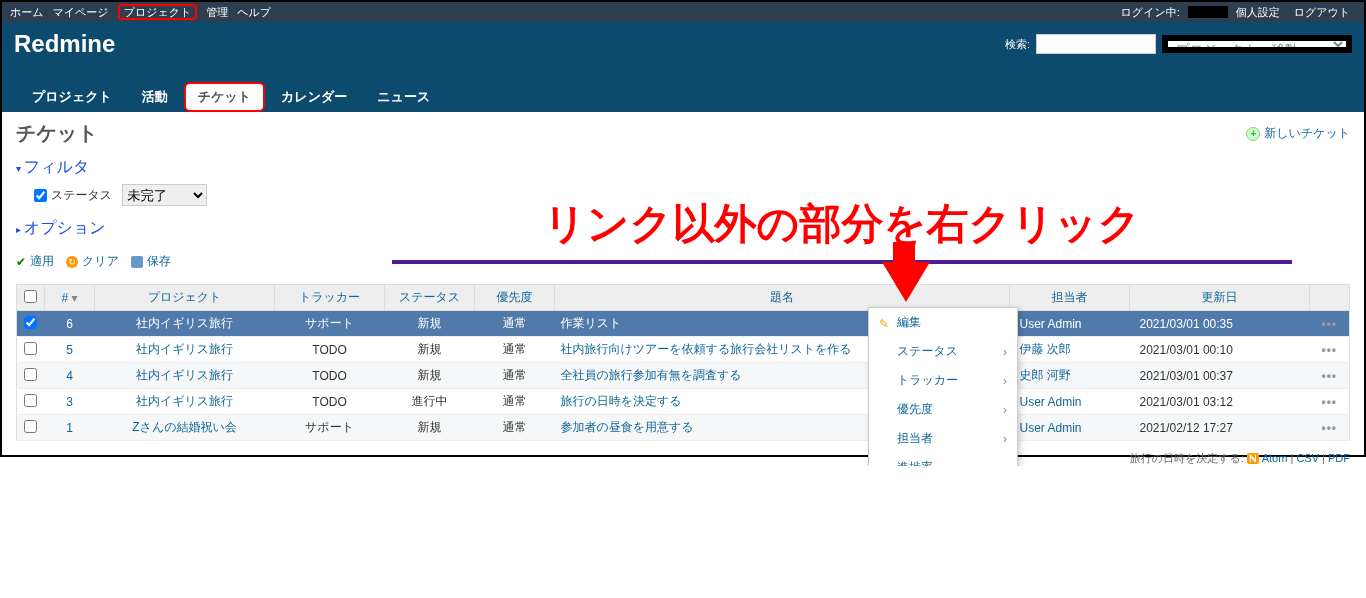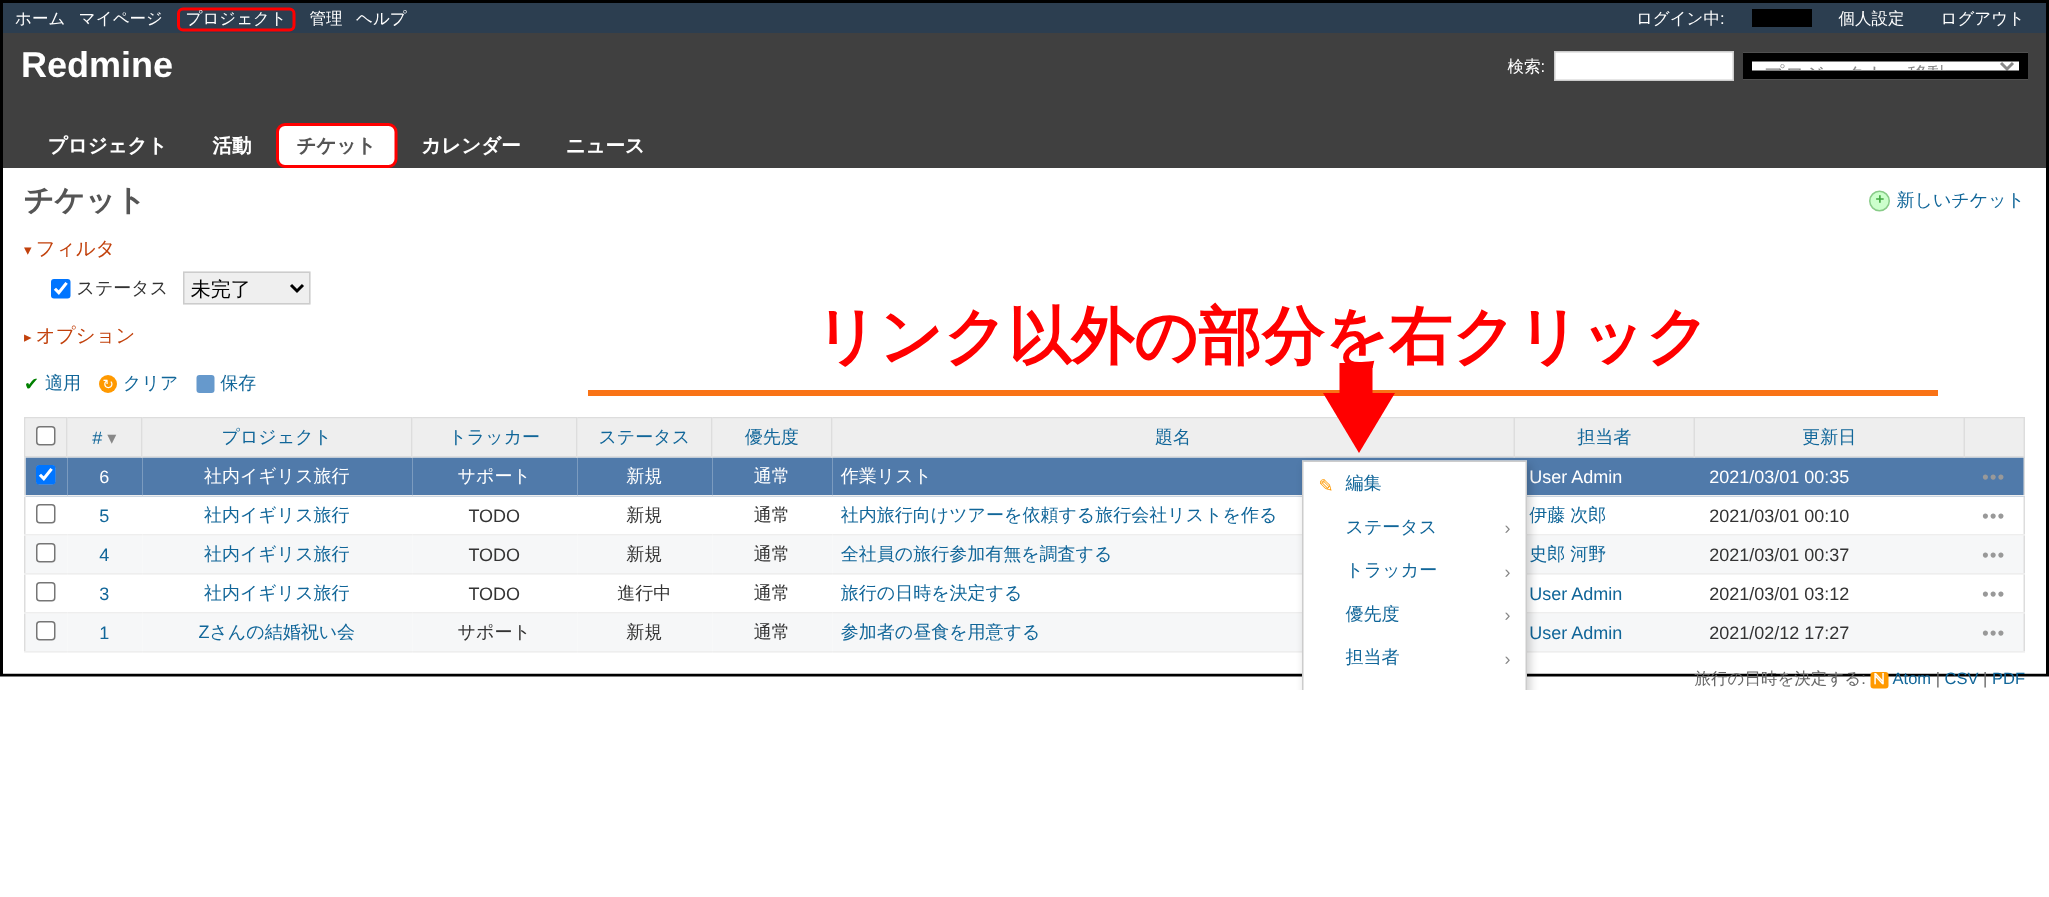"ログイン中:" .top-menu .right { gap: 18px -> 8px }
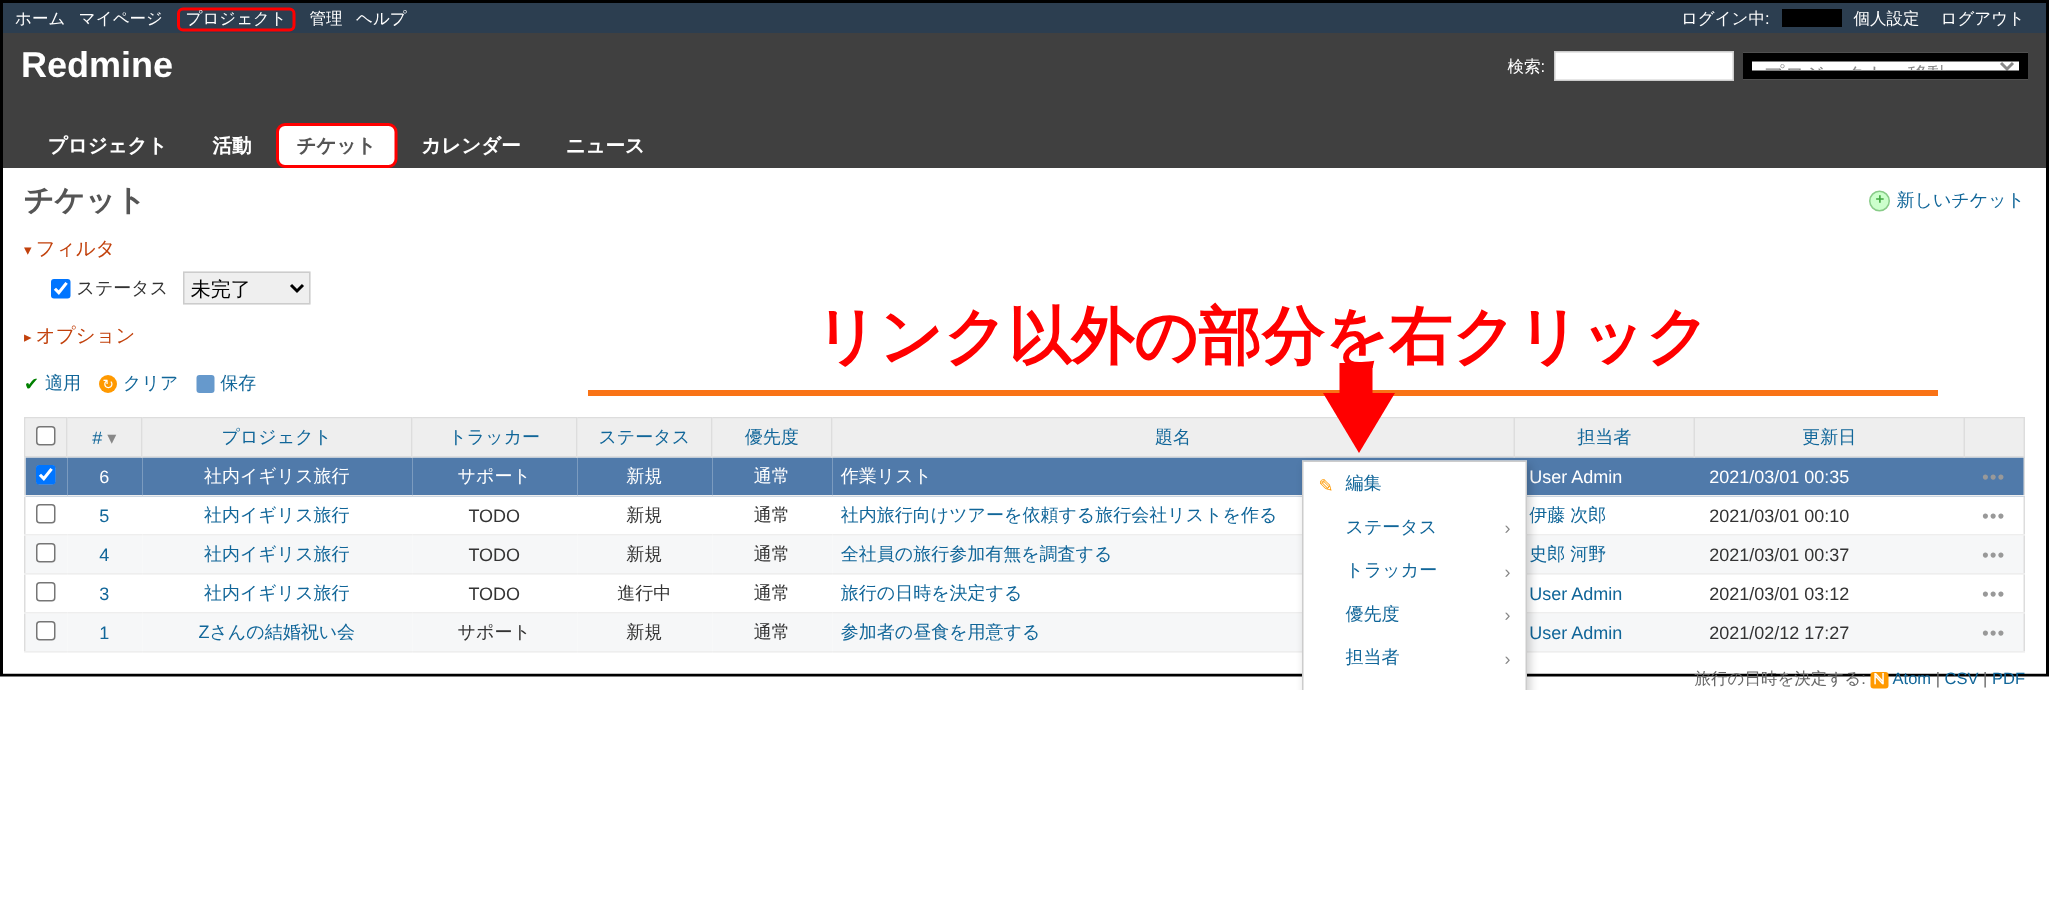"Redmine" .header { background: #404040 -> #0c4a6e }
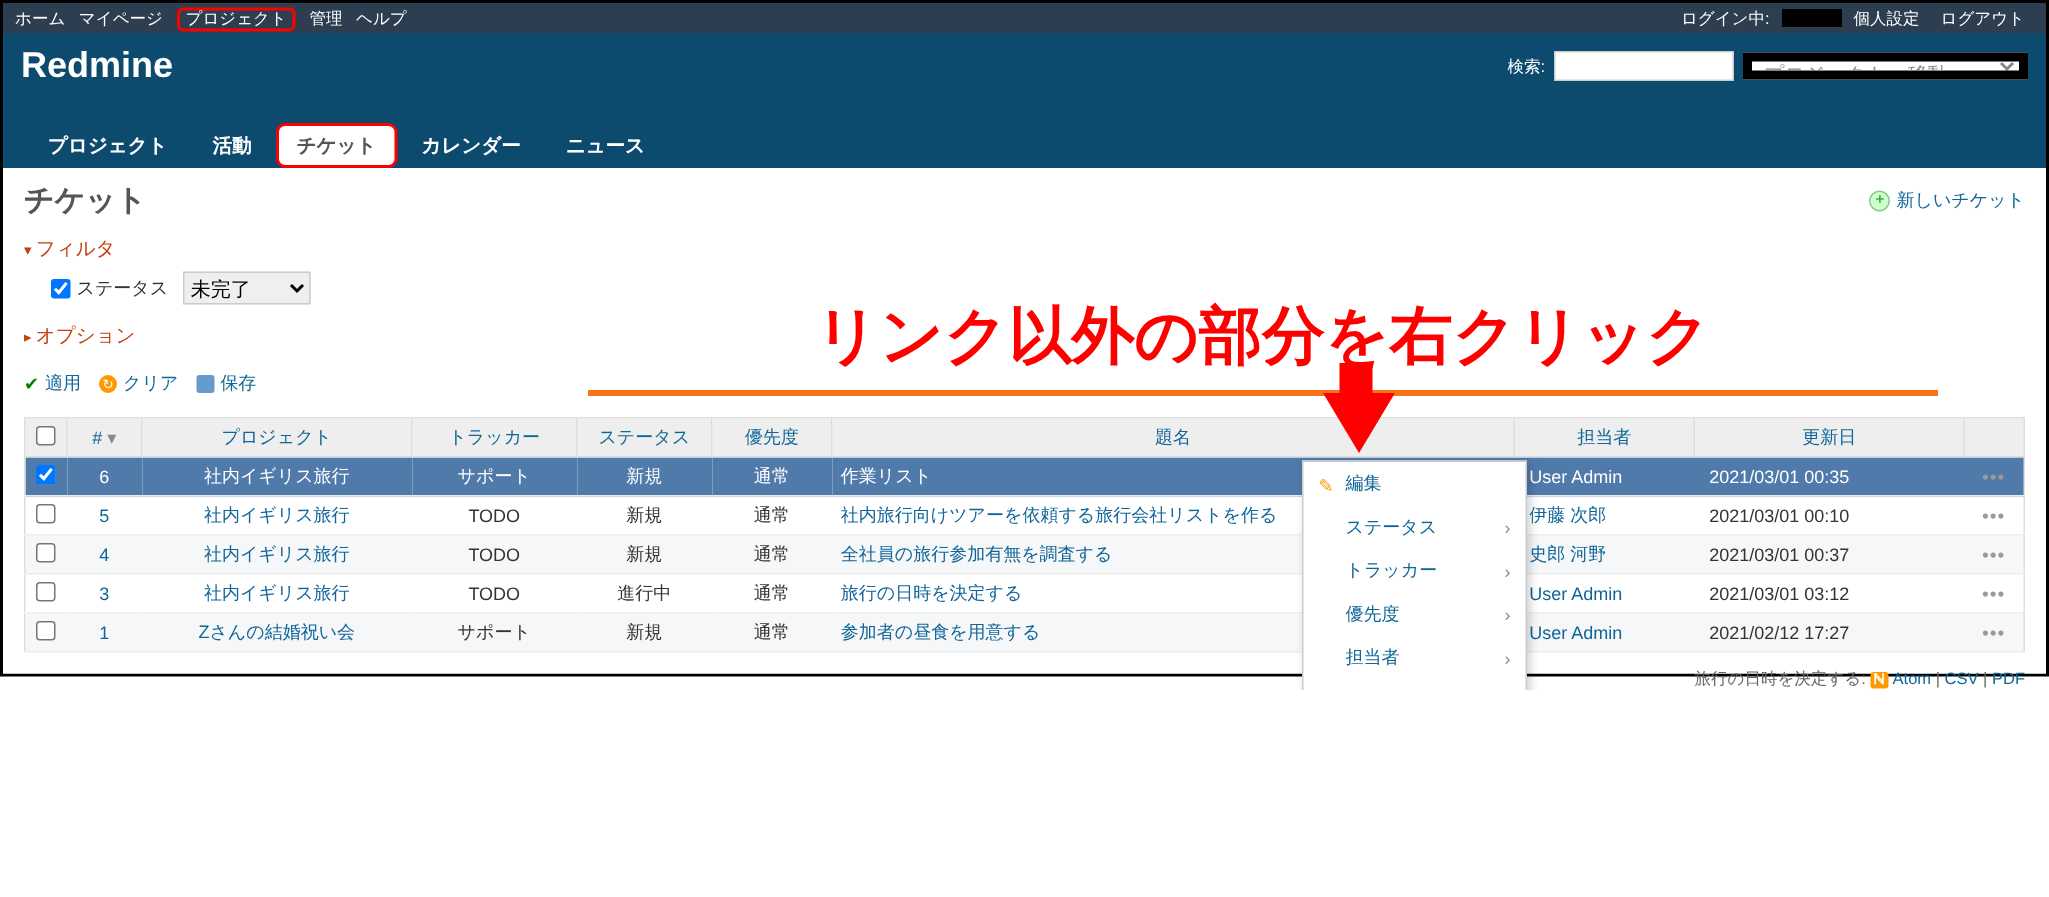"フィルタ" .legend { color: #c2410c -> #1d4ed8; font-size: 13px -> 16px }
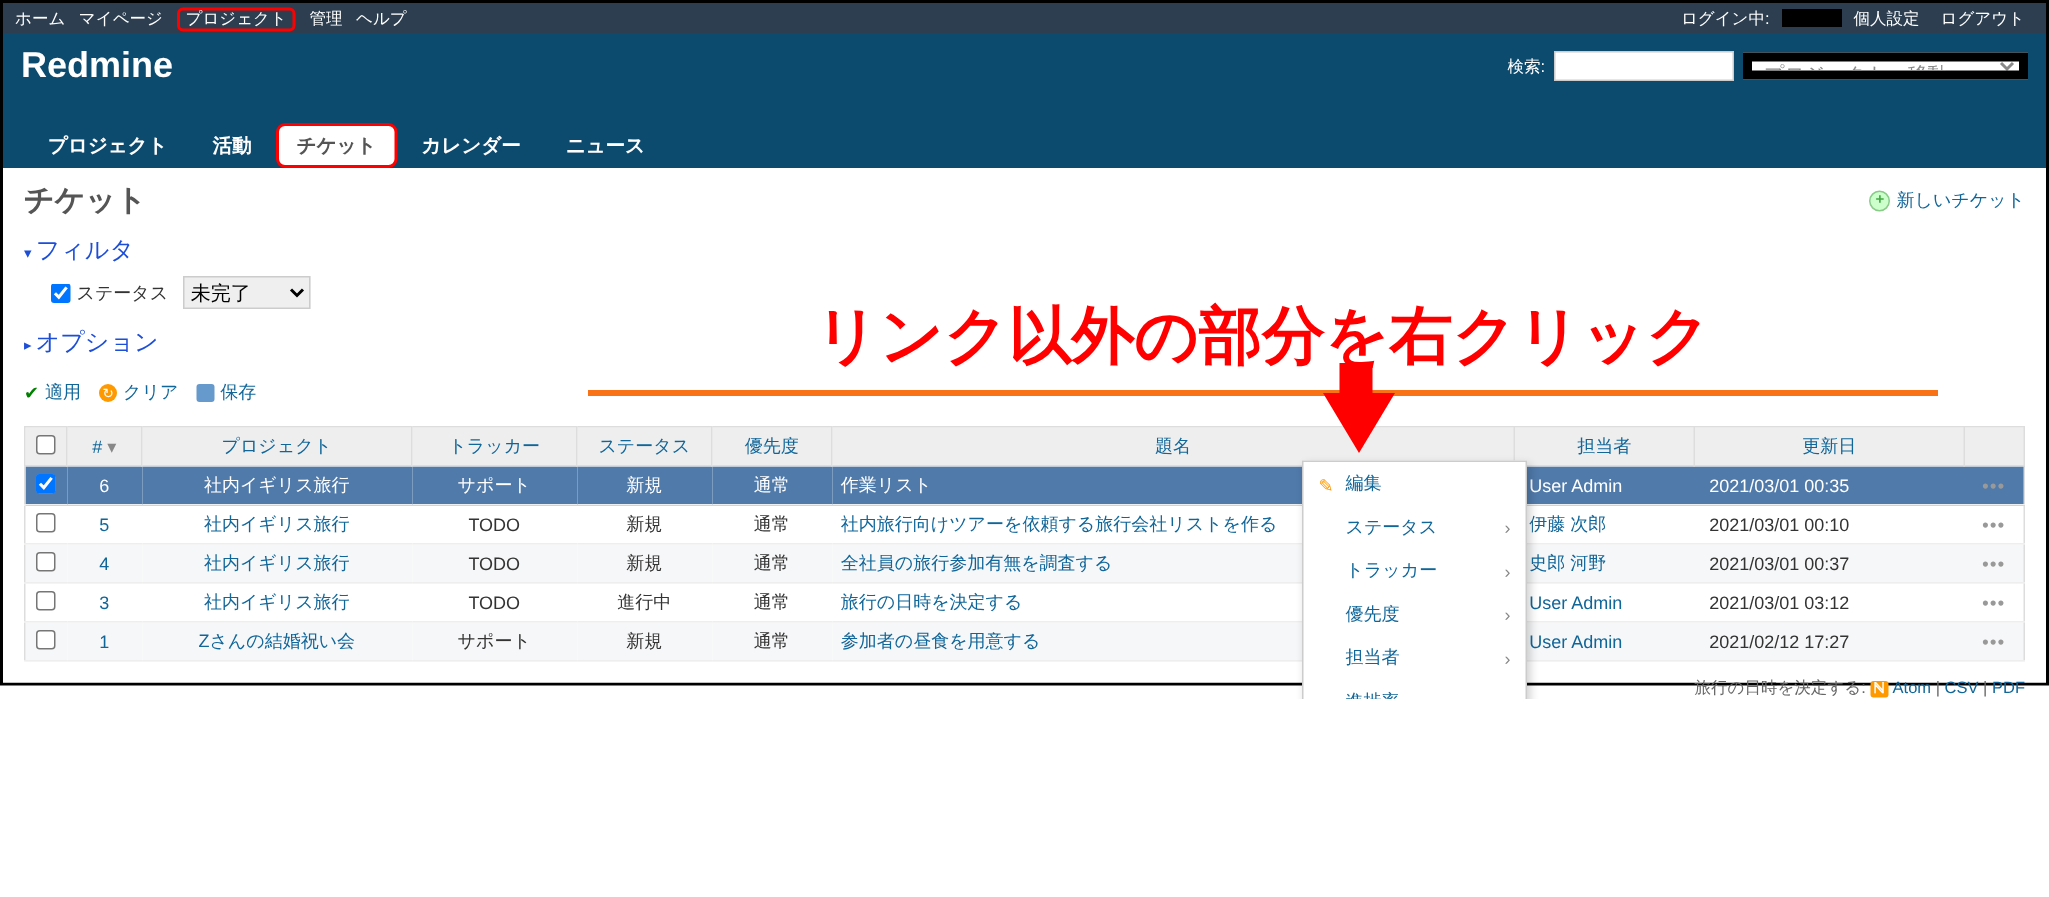"リンク以外の部分を右クリック" .annotation { border-bottom: 4px solid #f97316 -> 4px solid #4c1d95 }
